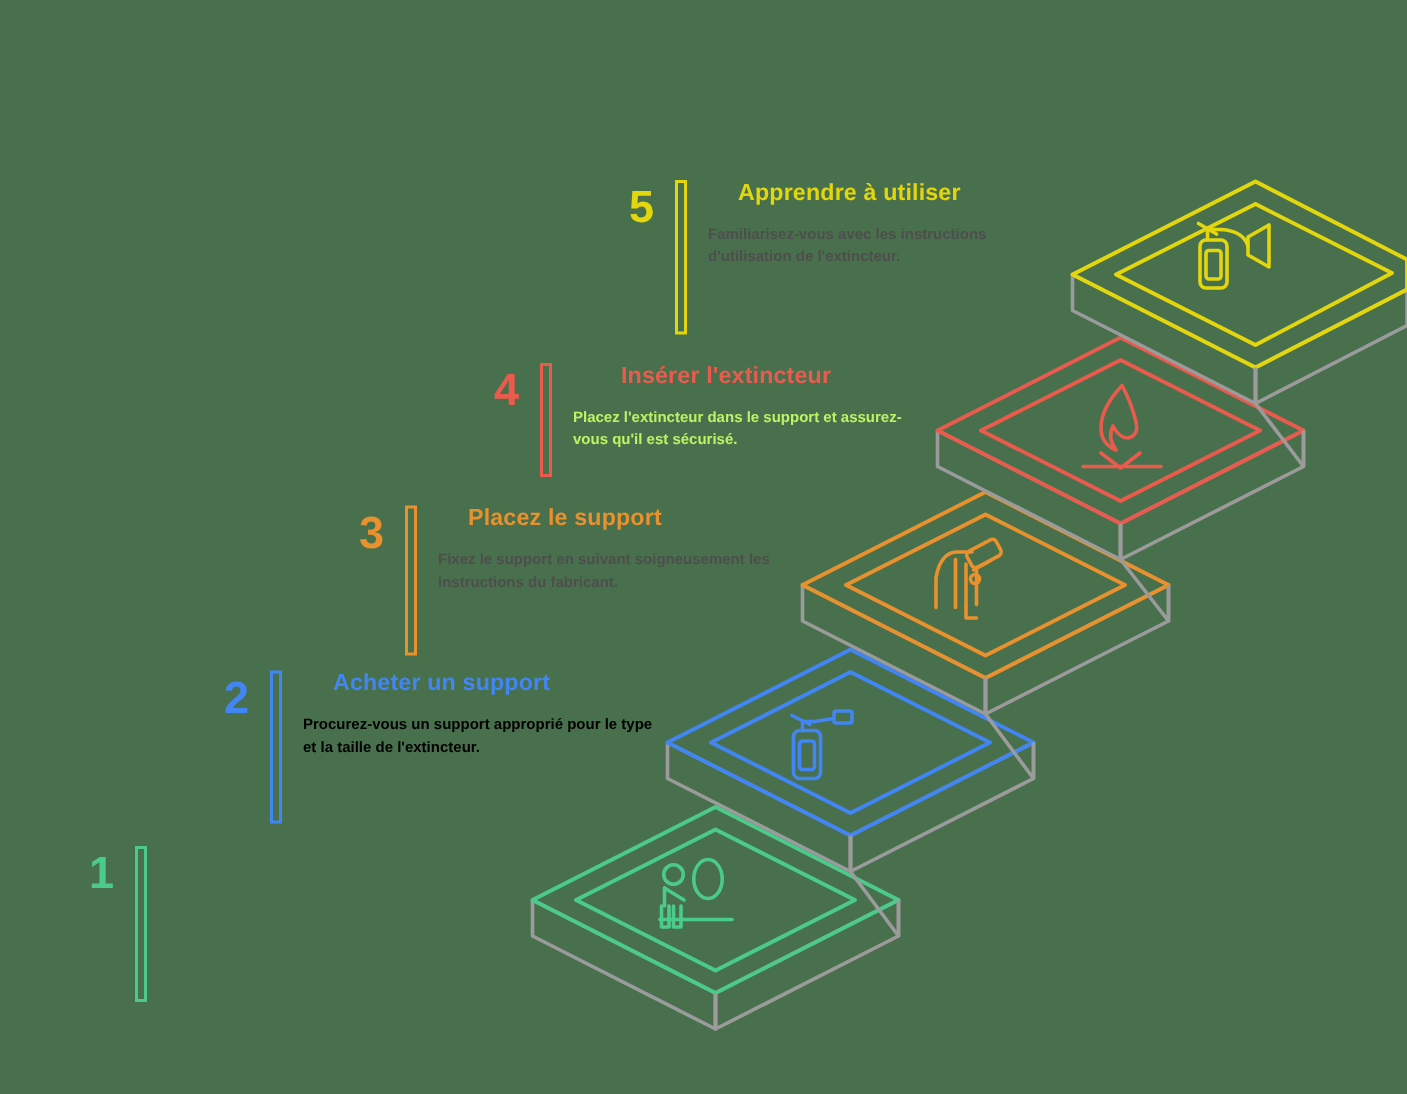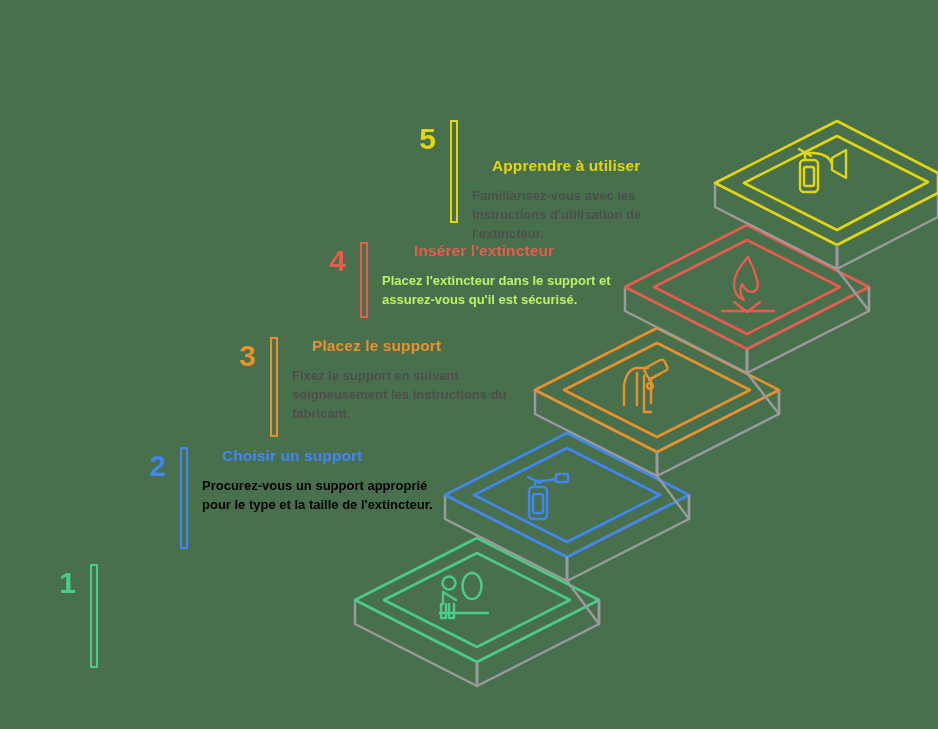"Apprendre à utiliser" #st5 .step-title { margin-top: 37px -> none }
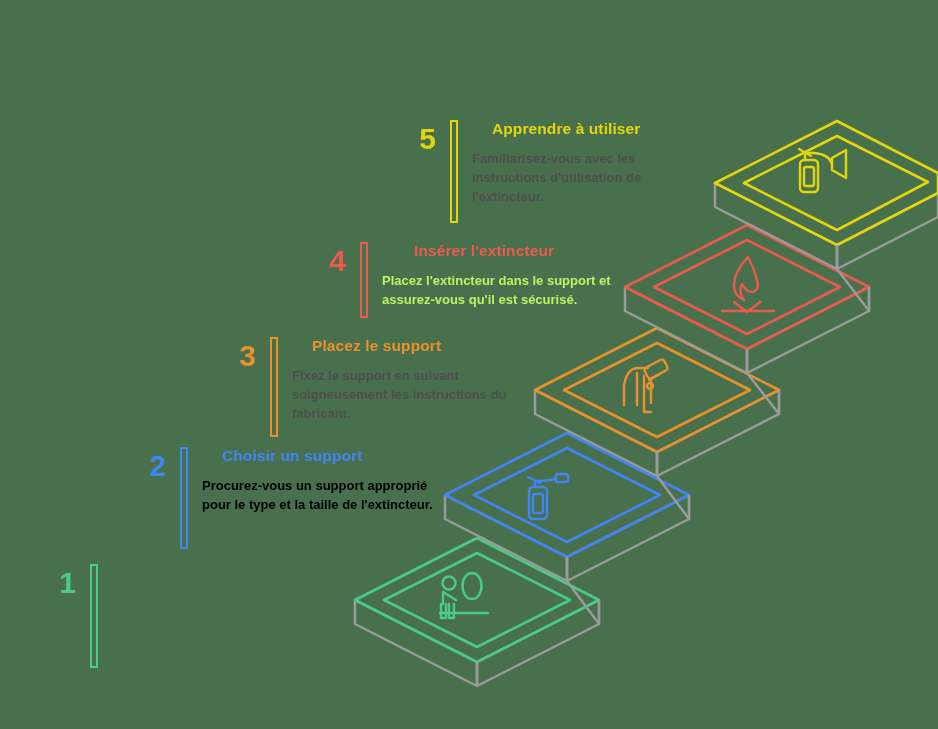"Familiarisez-vous avec les instructions" .step-desc { font-size: 13px -> 10px }
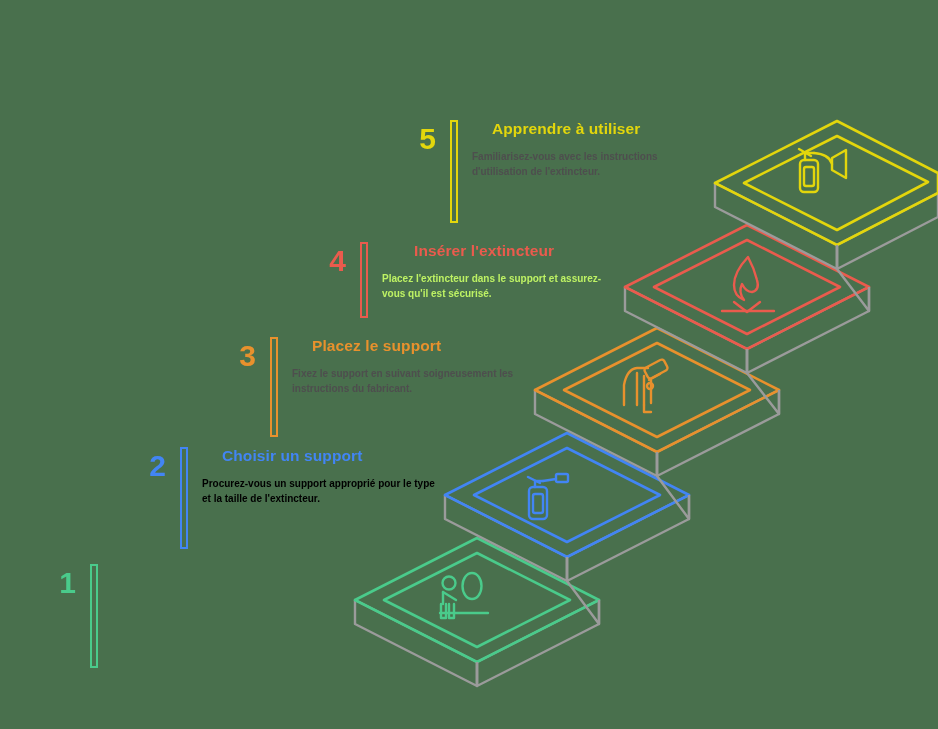"Choisir un support" div.step-title { text: Choisir -> Acheter }
